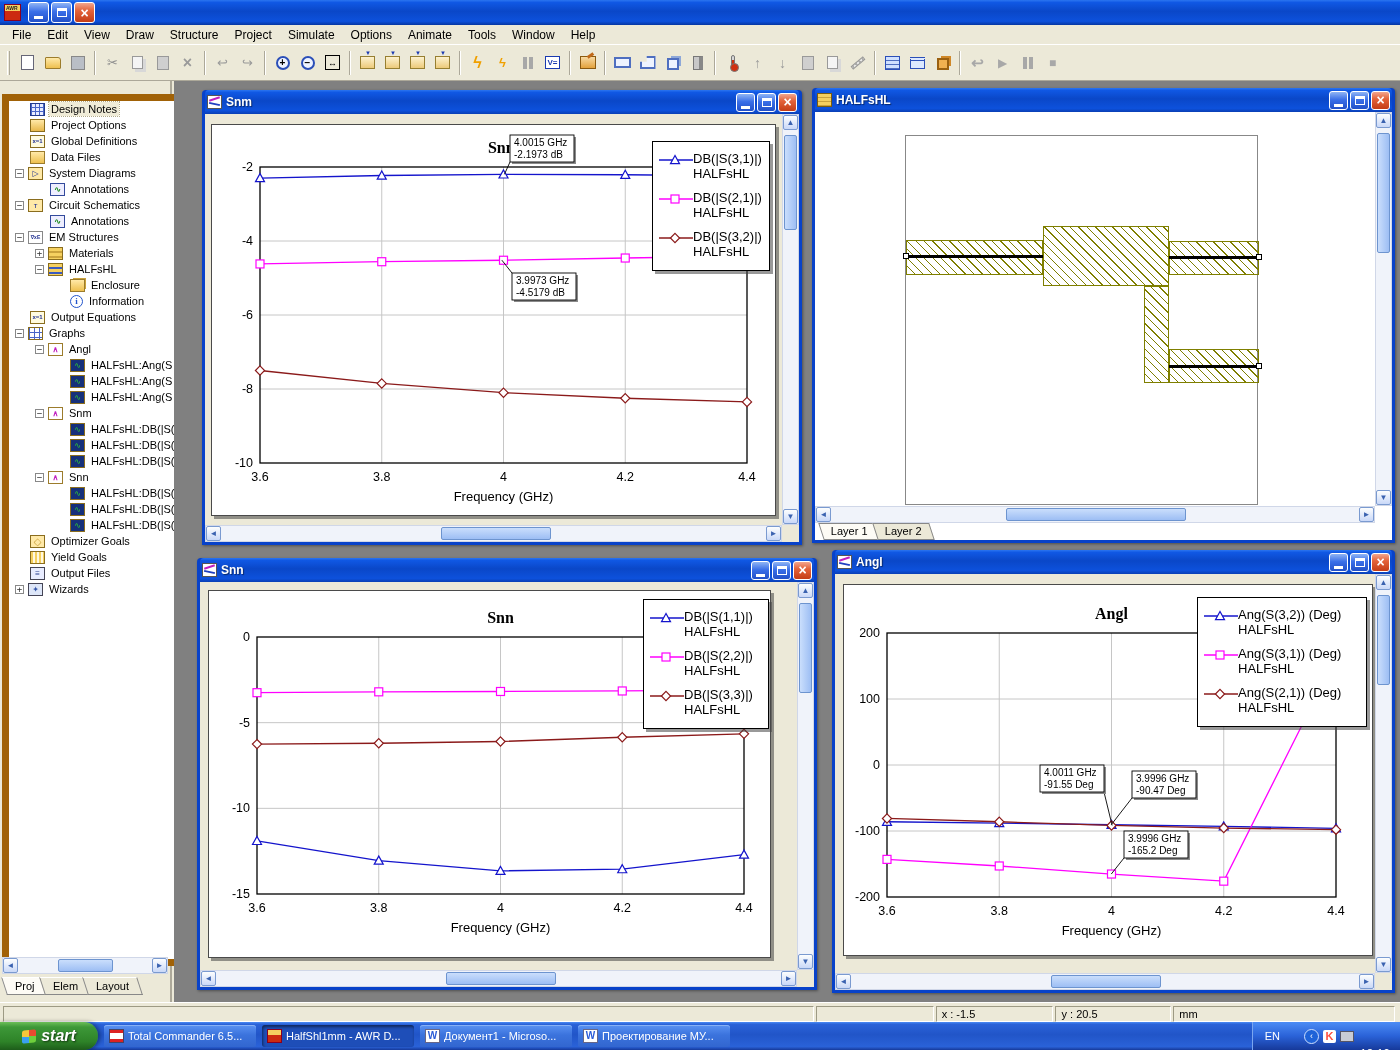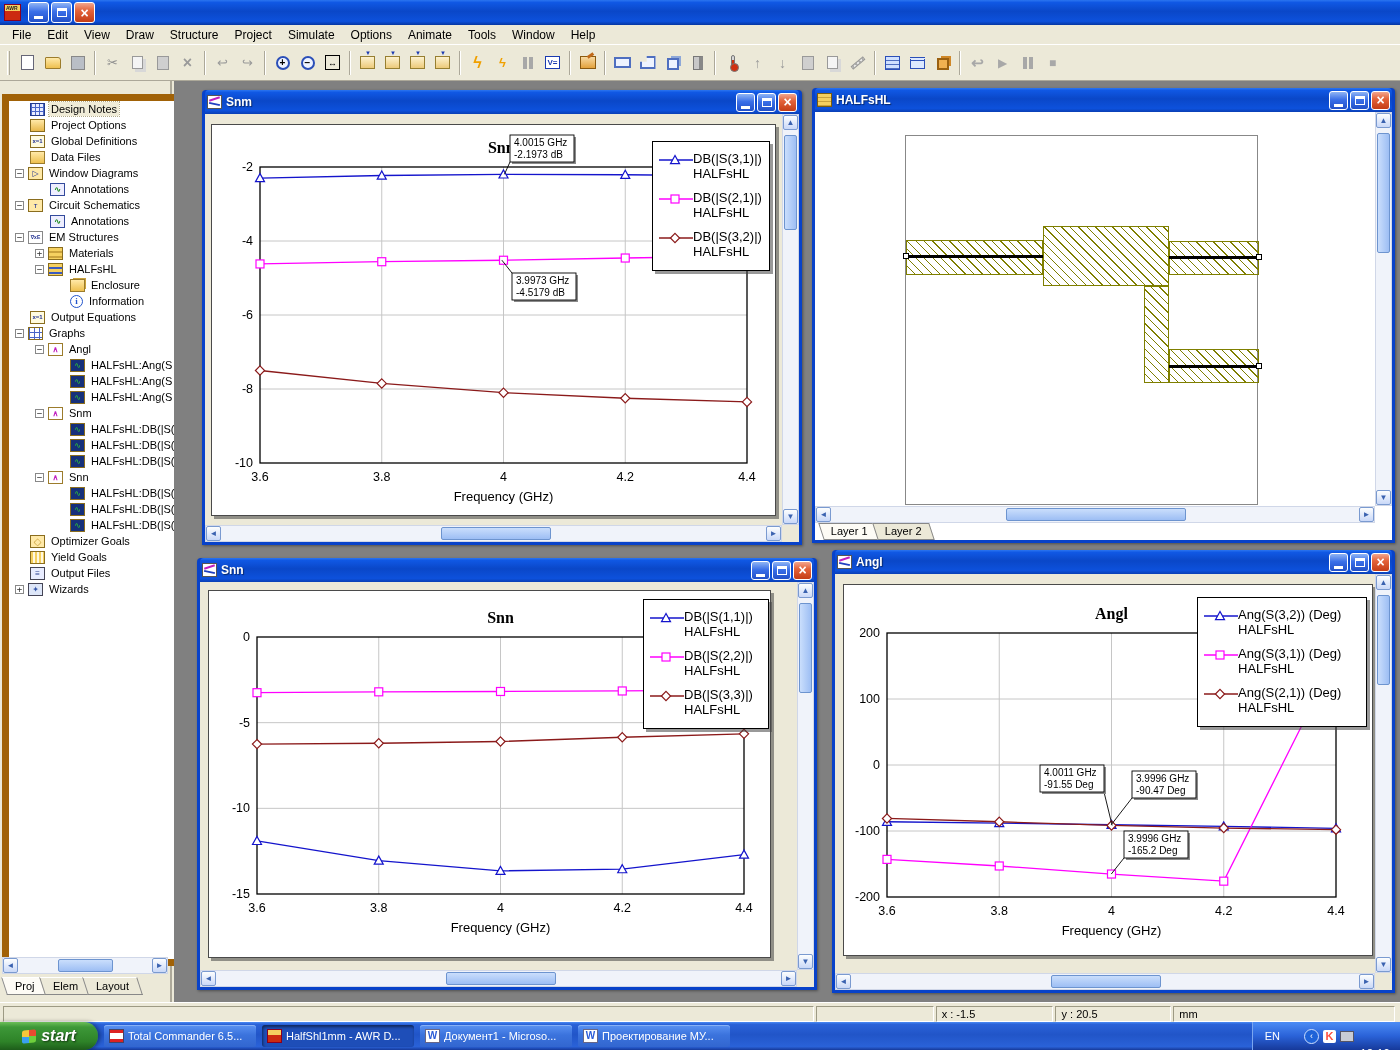"Window Diagrams" span.tlabel { text: Window -> System }
